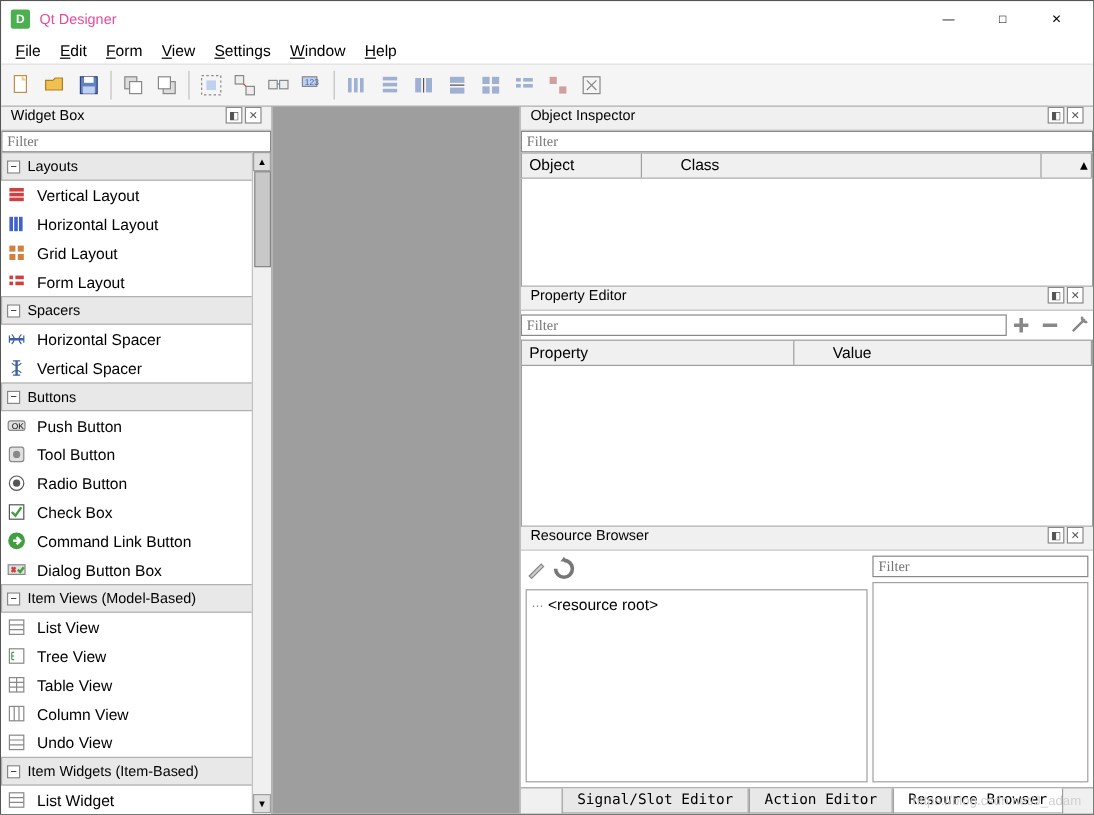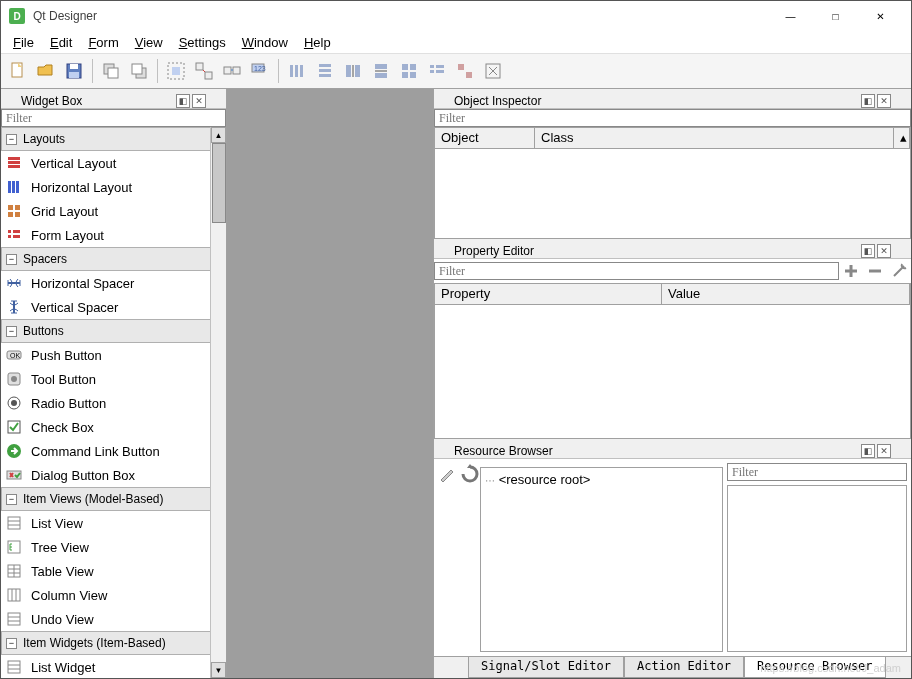"Qt Designer" .titlebar .title { color: #404040 -> #ec4899 }
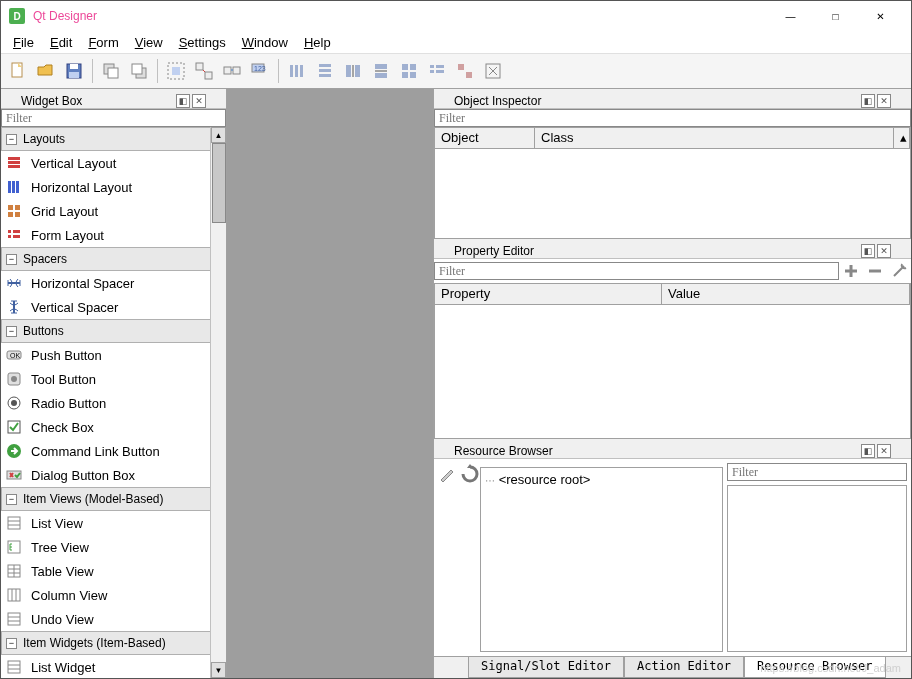"Widget Box" .dock-header { align-items: flex-end -> flex-start; padding: 0 20px -> 0 8px }
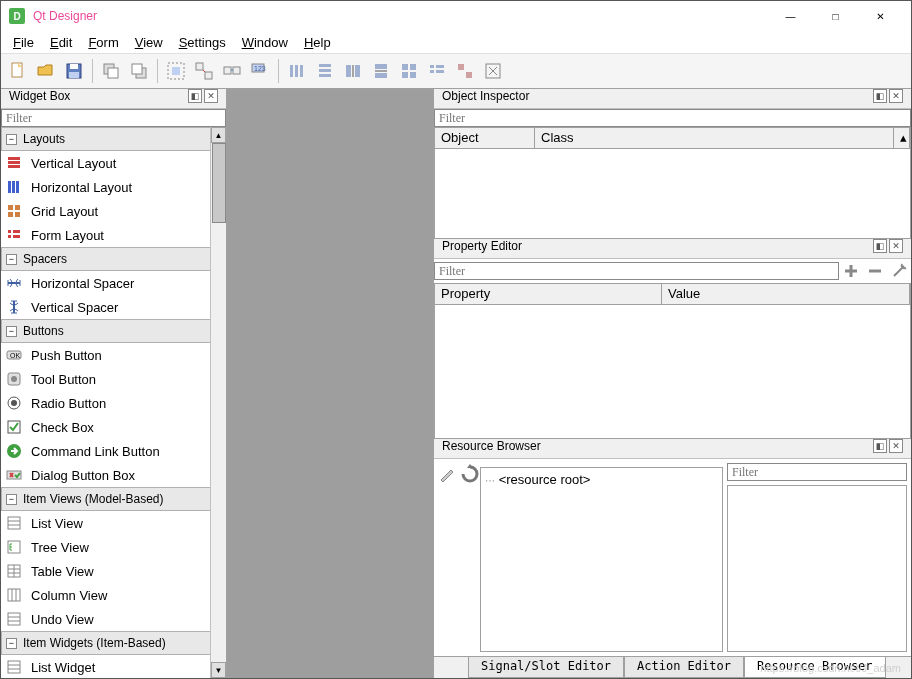"Object" .table-header { gap: none -> 26px }
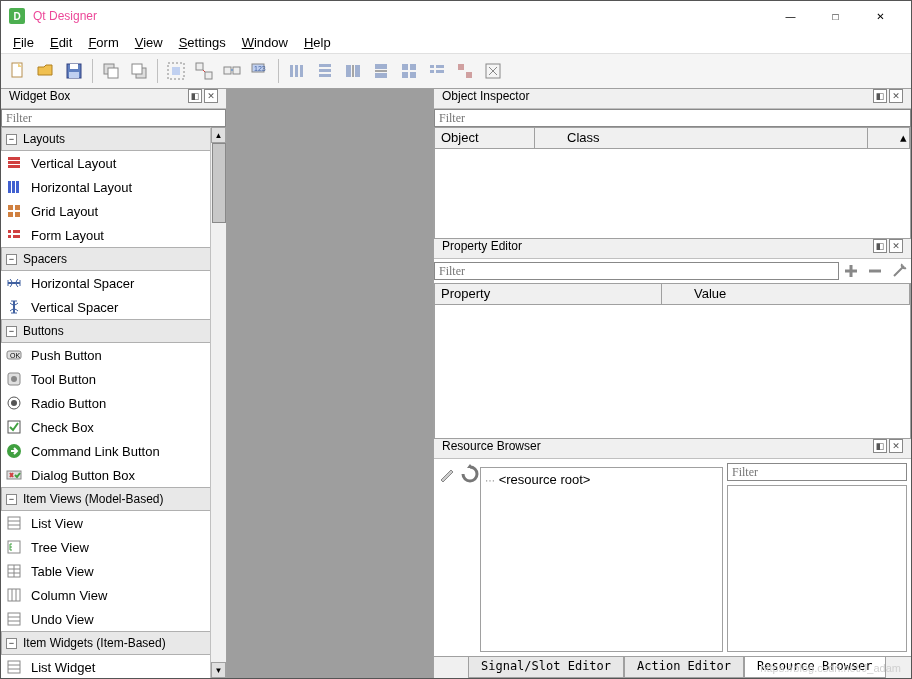"⋯ <resource root>" .res-left { flex-direction: row -> column }
